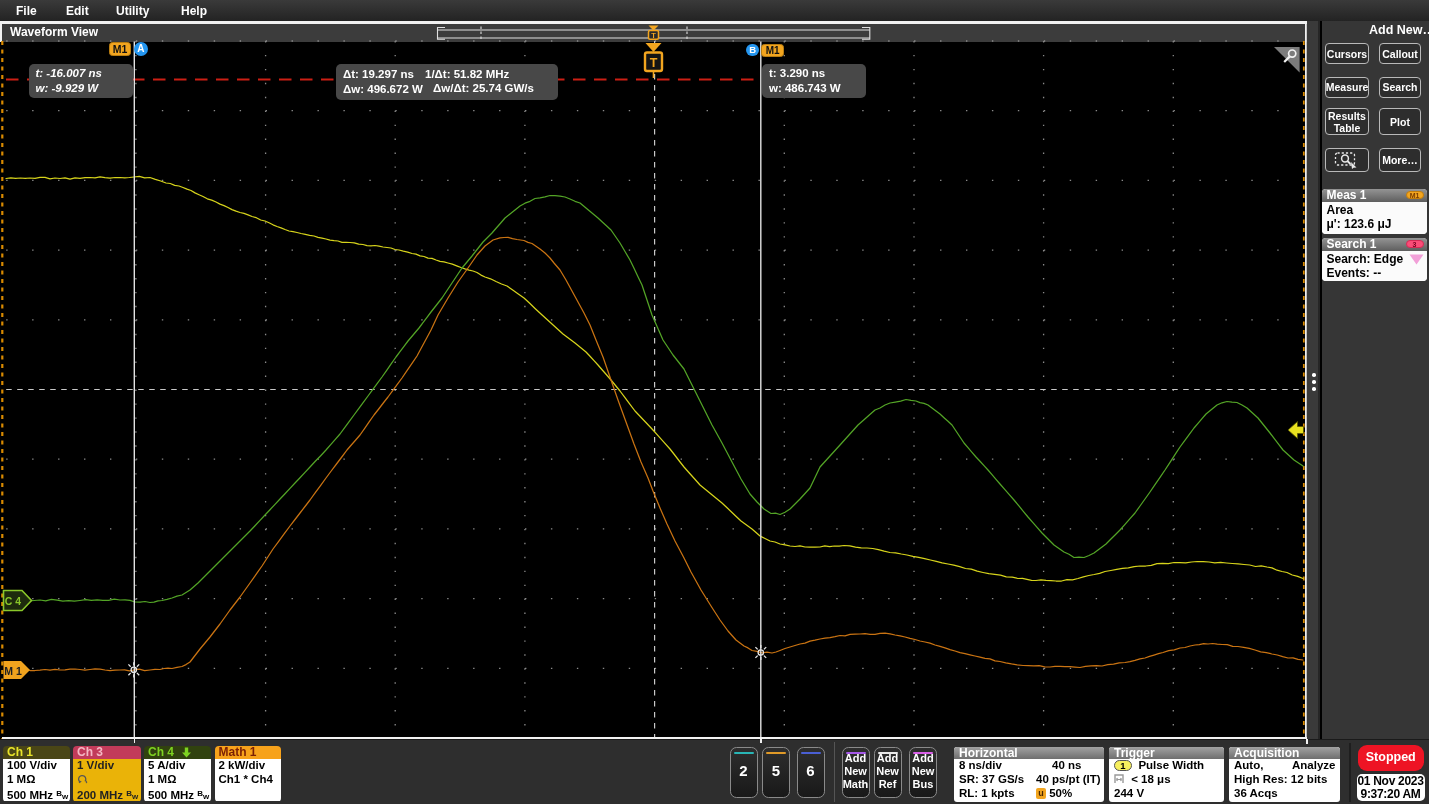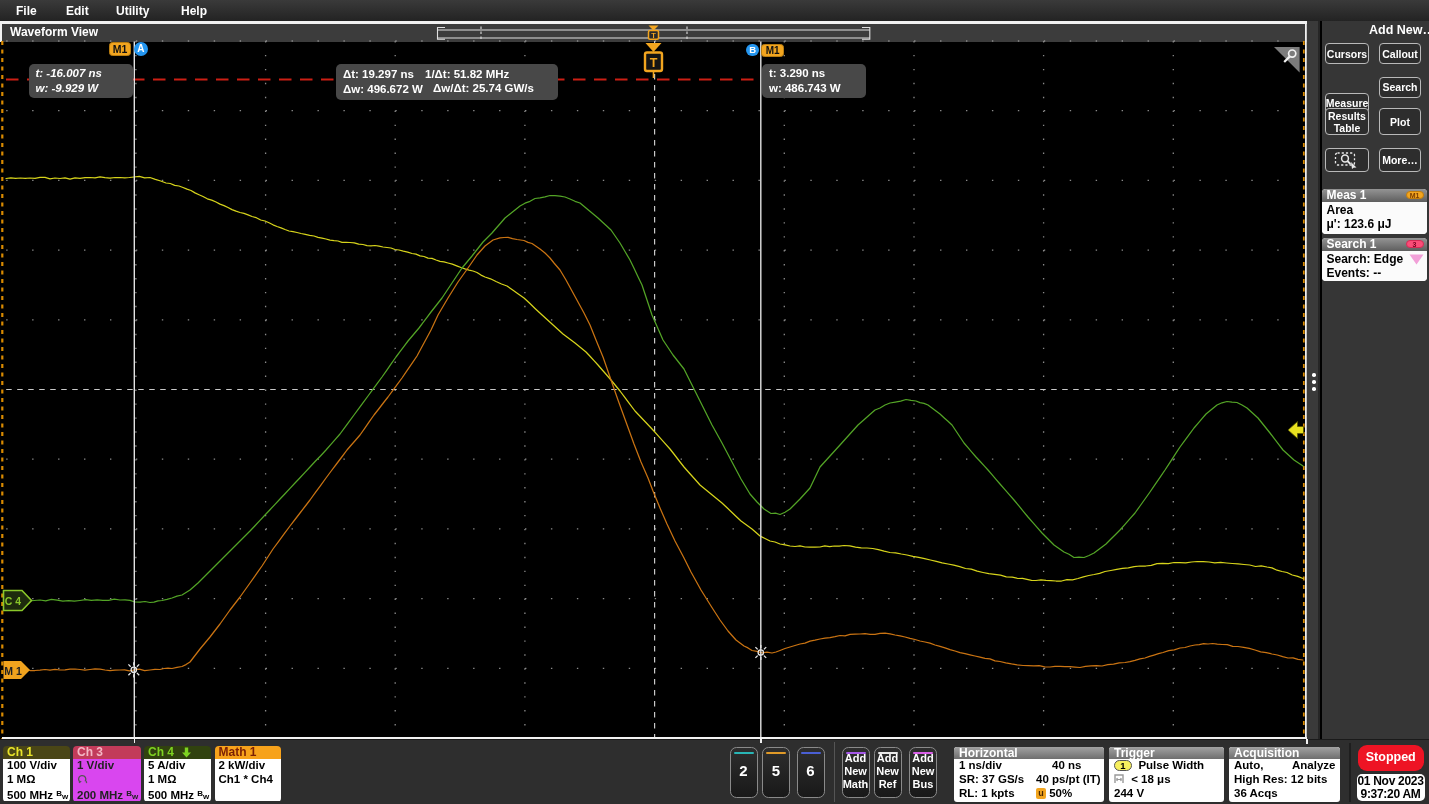"Measure" div.btn { margin-top: 16px -> none }
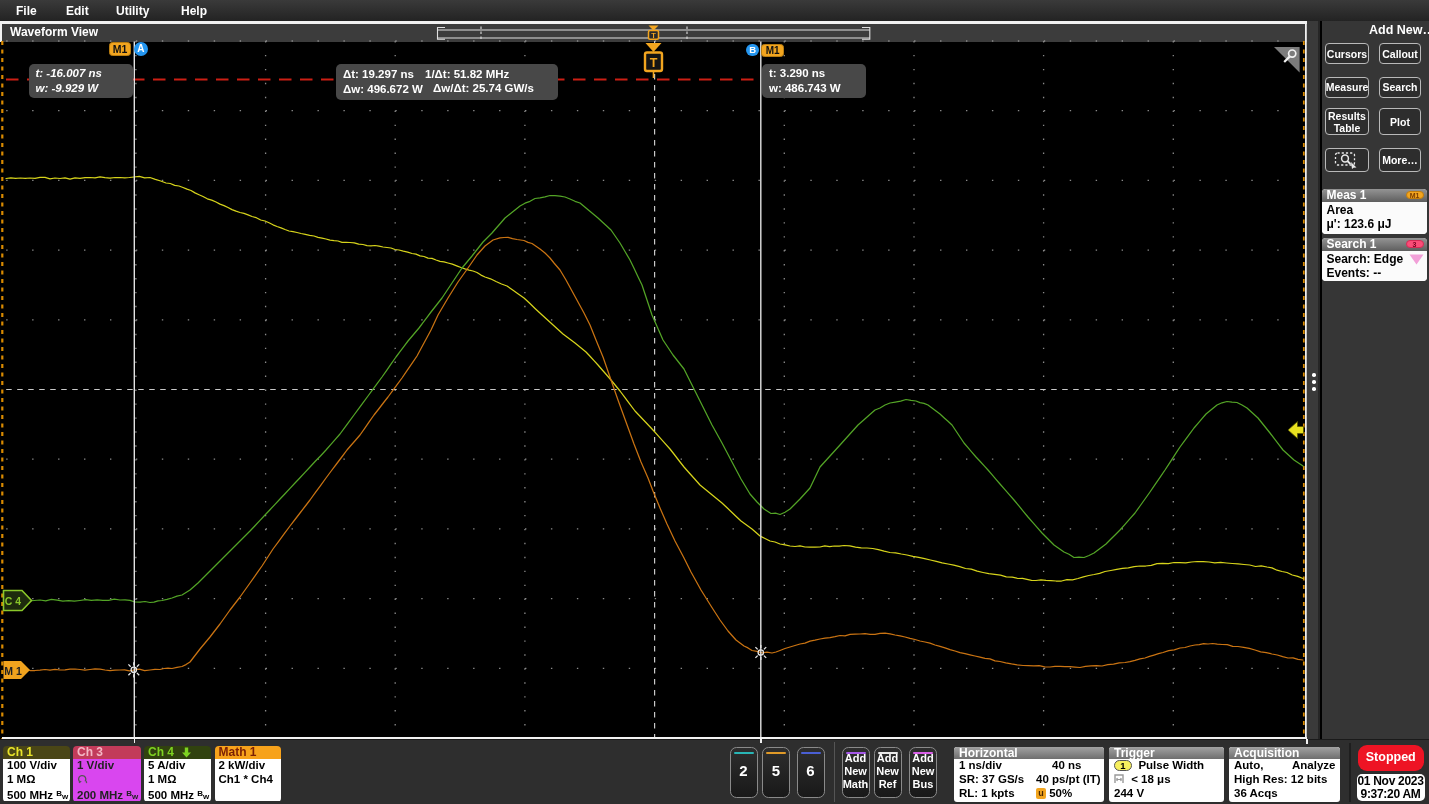"1 V/div" div.chc { background: #d946ef -> #eab308 }
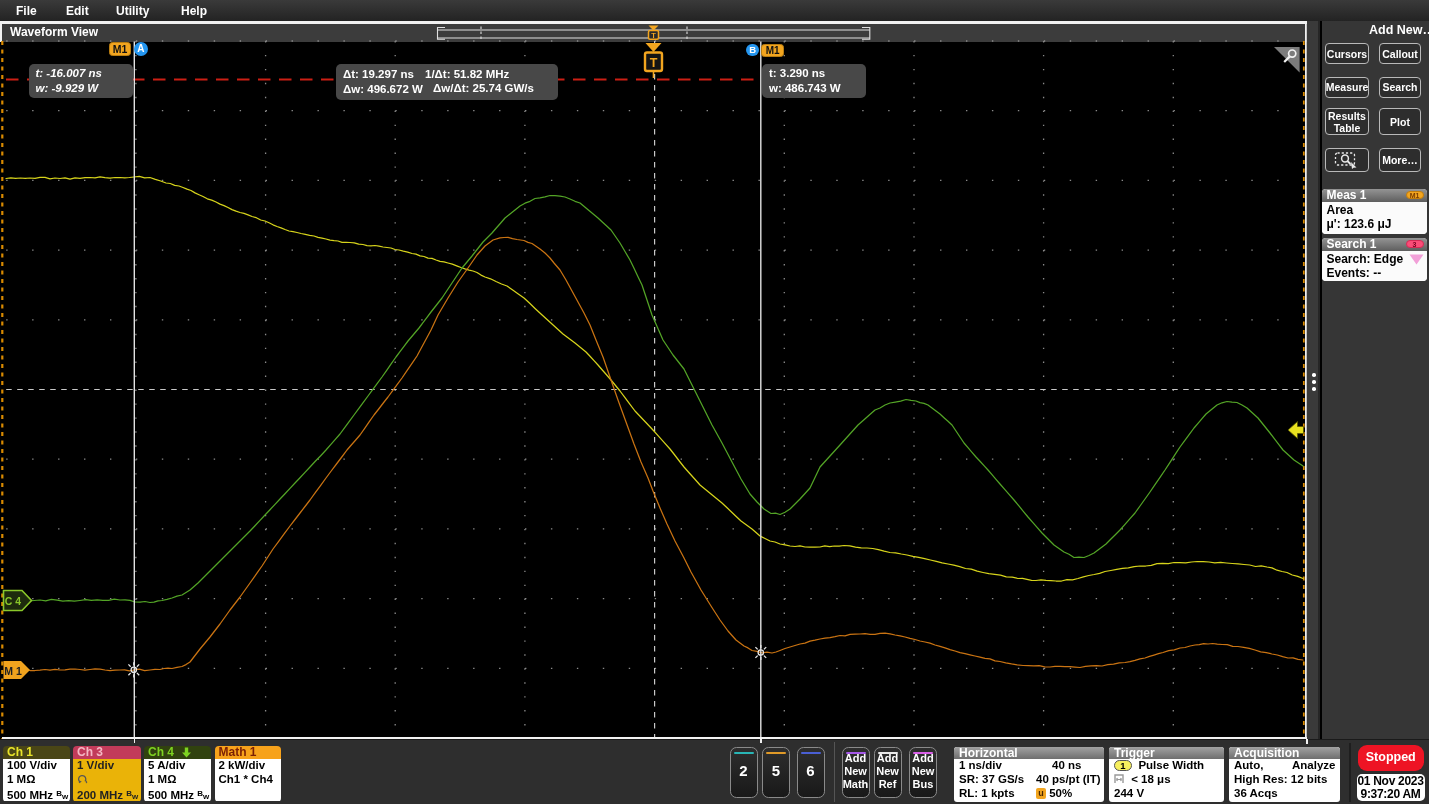"1 ns/div" span { text: 1 -> 8 }
